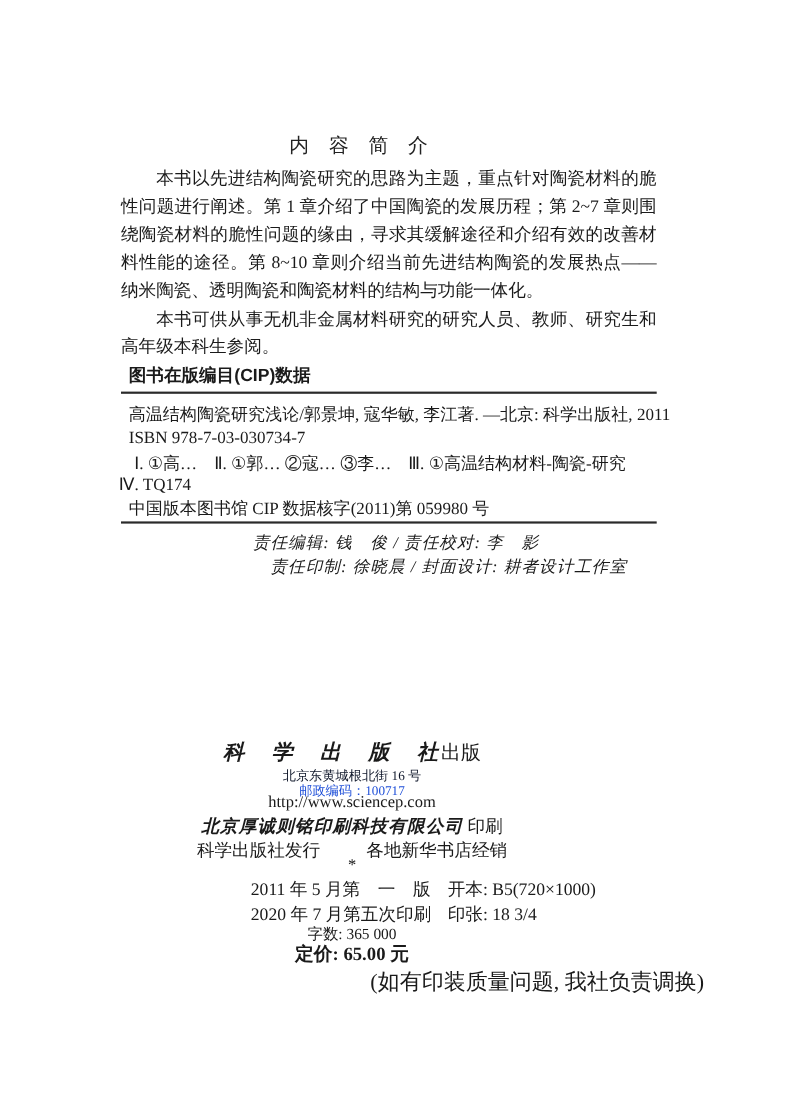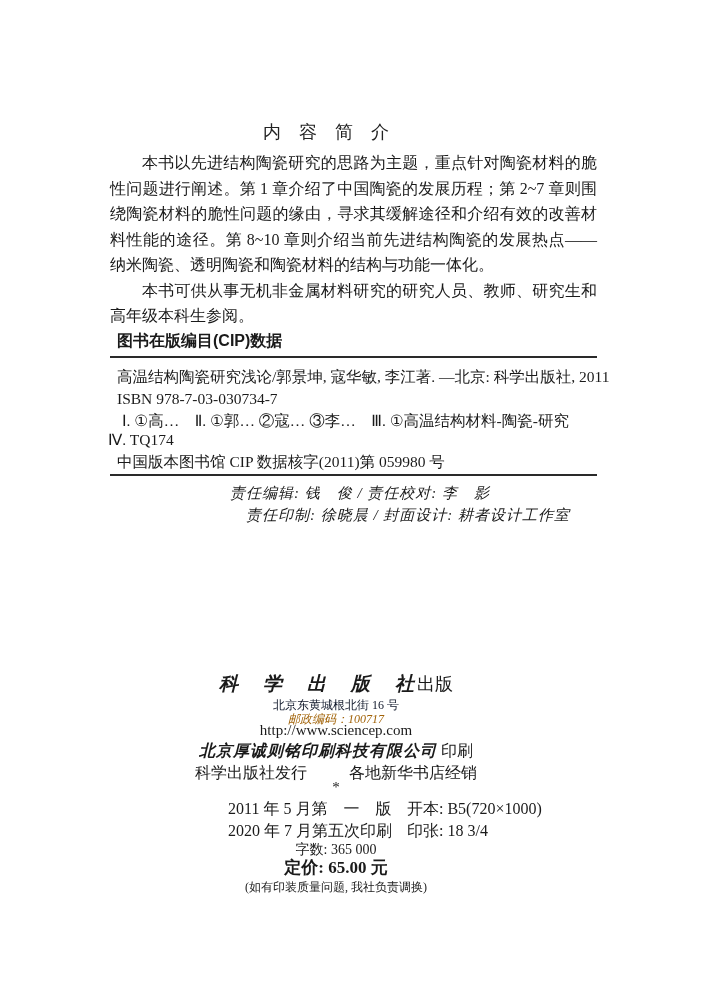"科 学 出 版 社出版" .center-line { left: 16px -> 0 }
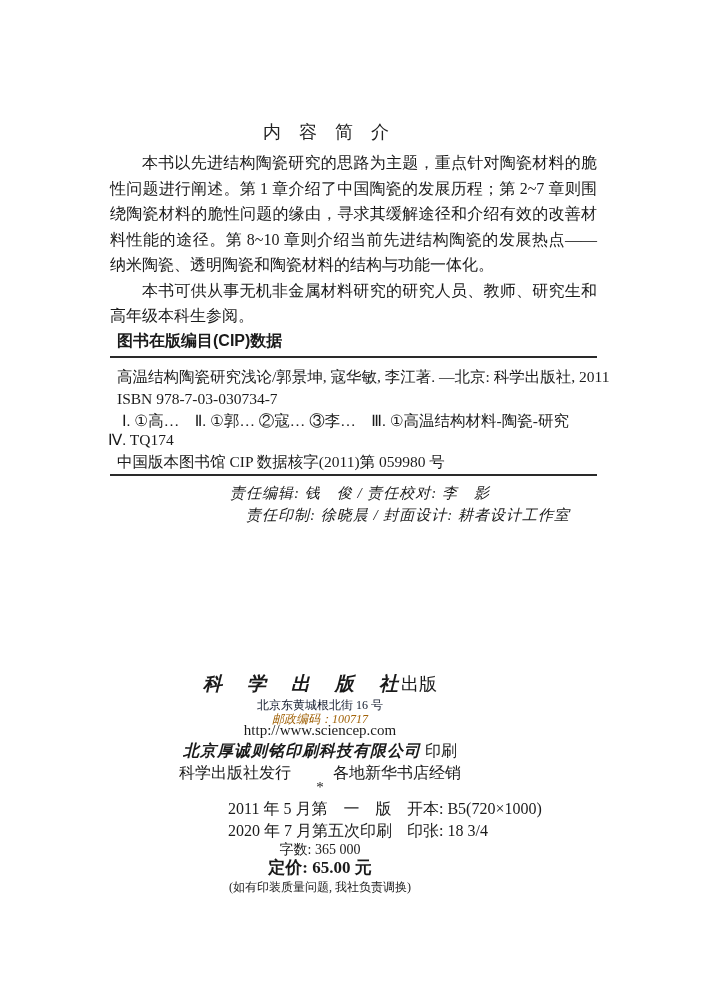"邮政编码：100717" .pub-postcode { color: #a16207 -> #1d4ed8; font-style: italic -> none }
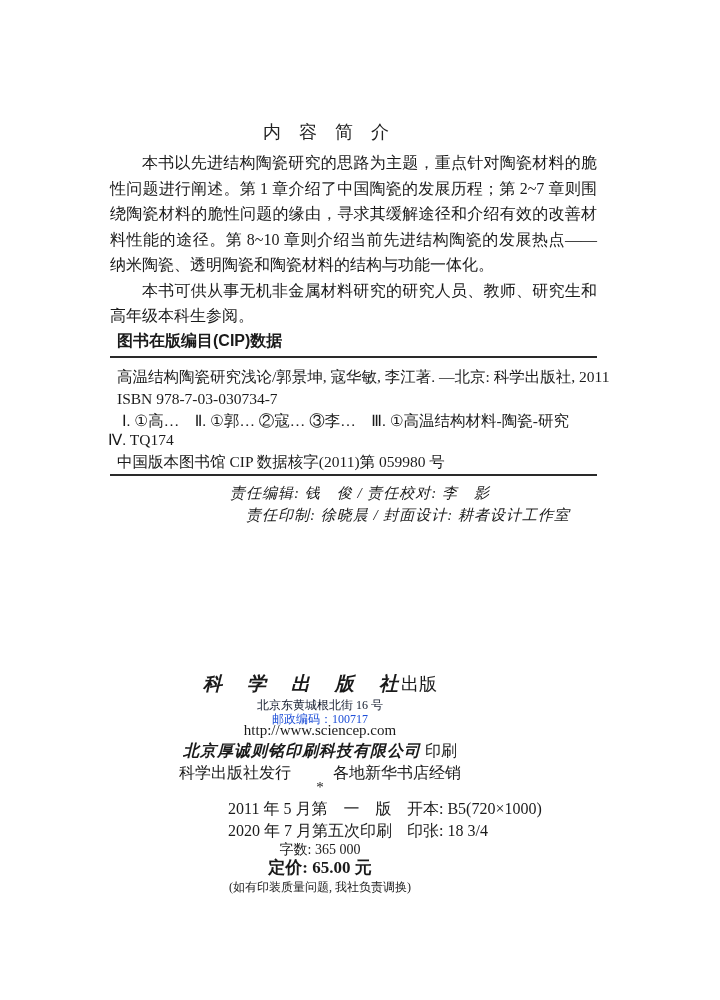"(如有印装质量问题, 我社负责调换)" .note { font-size: 12px -> 20px; text-align: none -> right }
